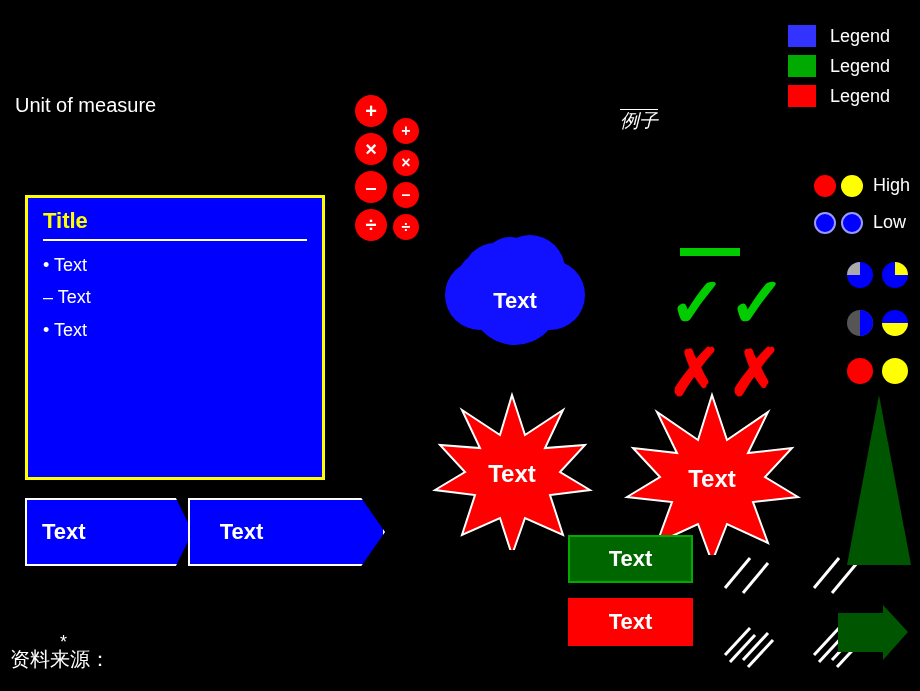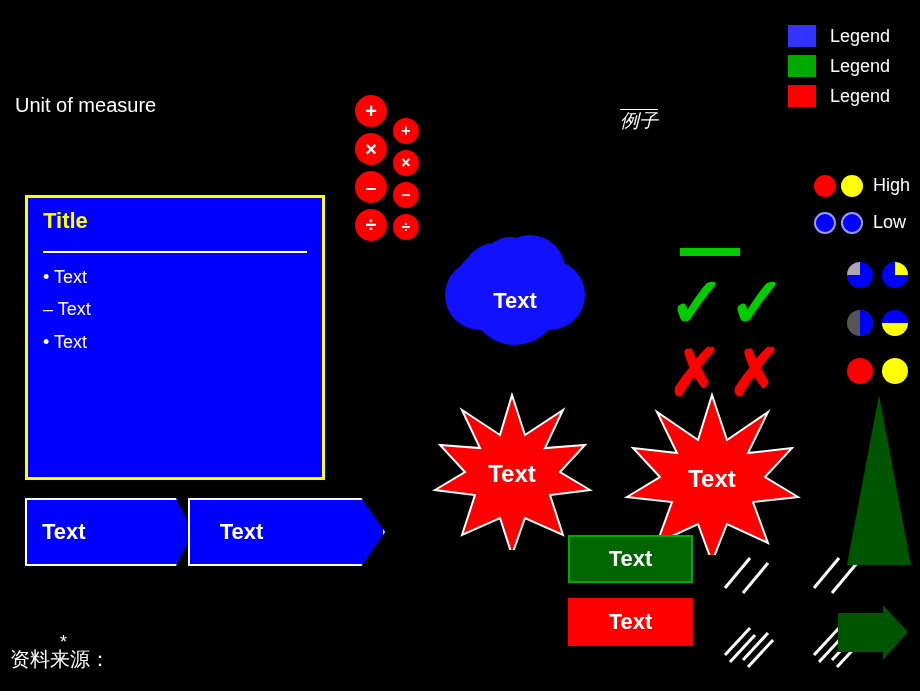"Title" .blue-box-title { padding-bottom: 17px -> 5px }
